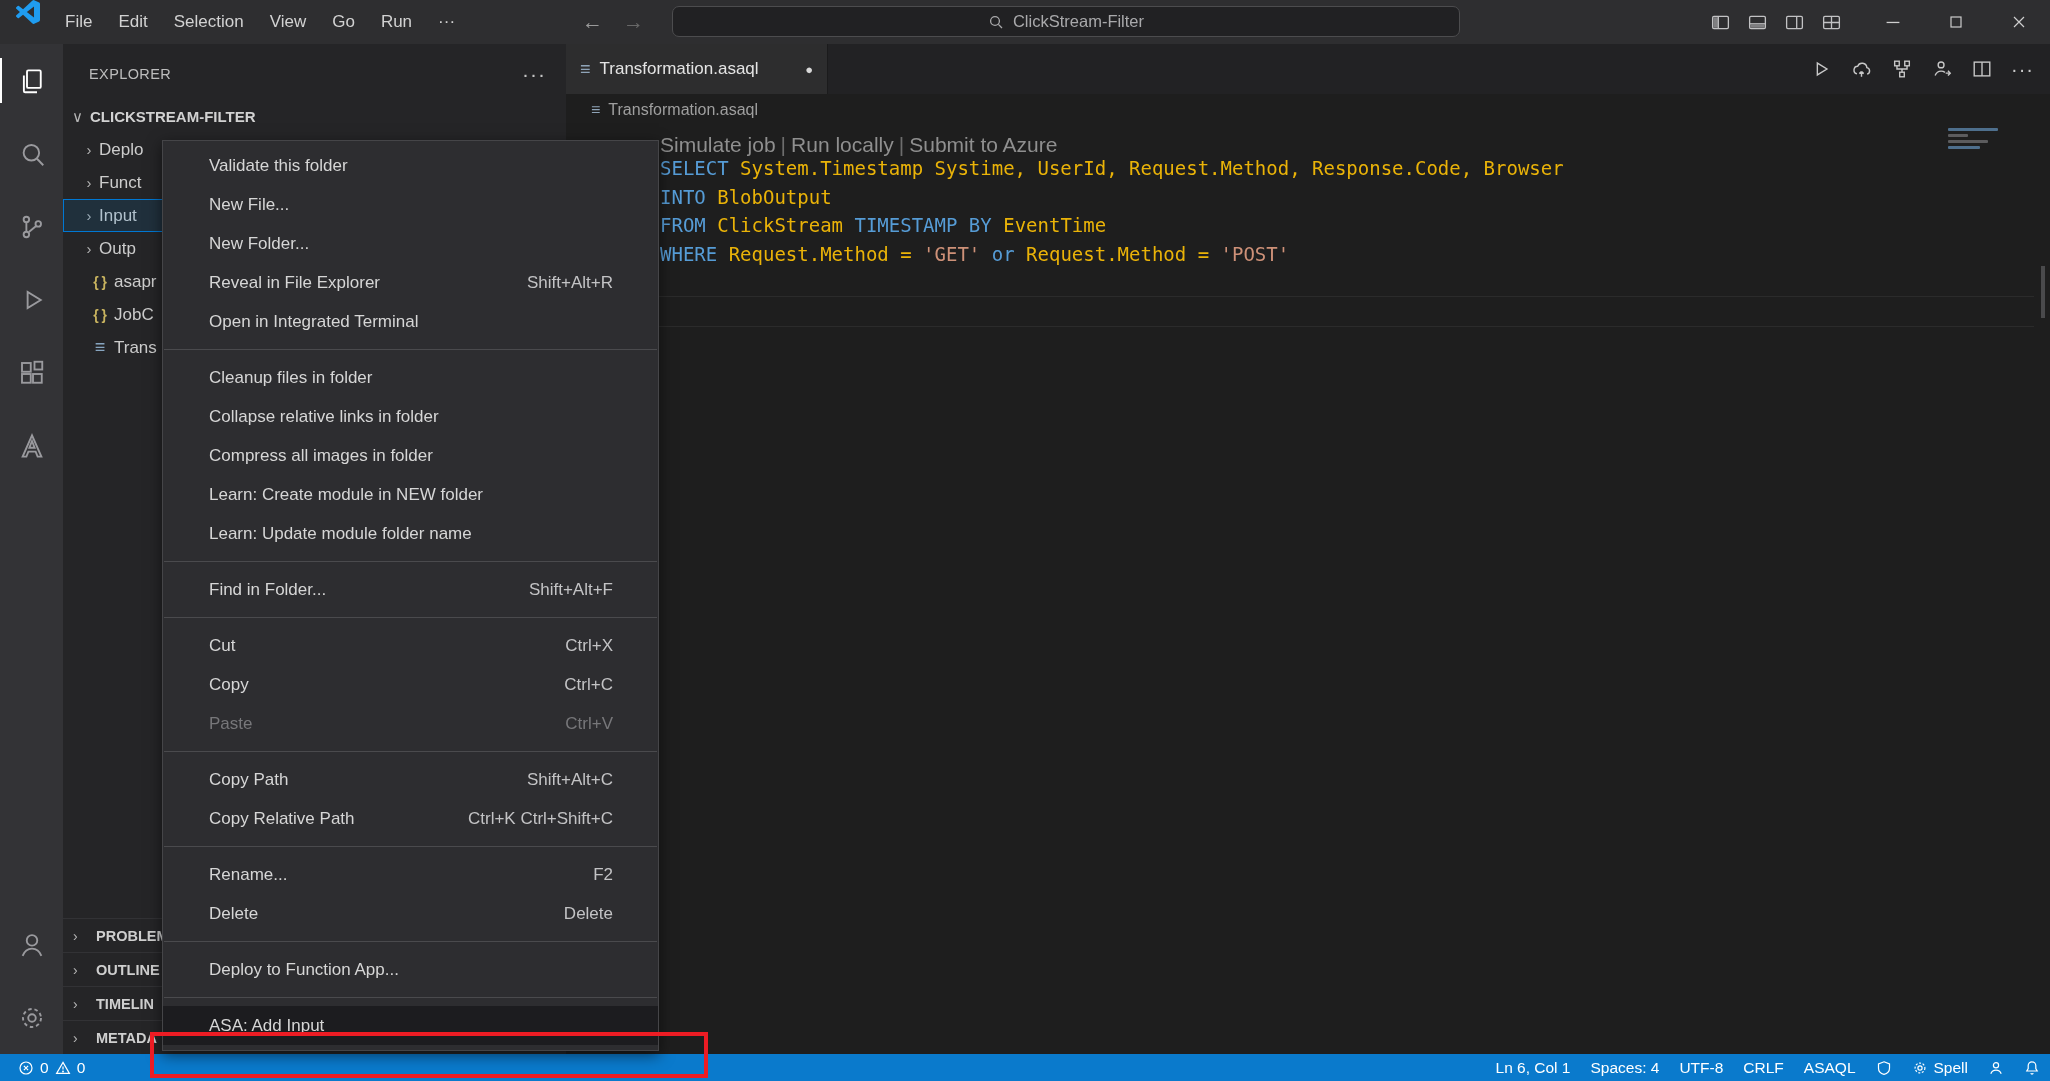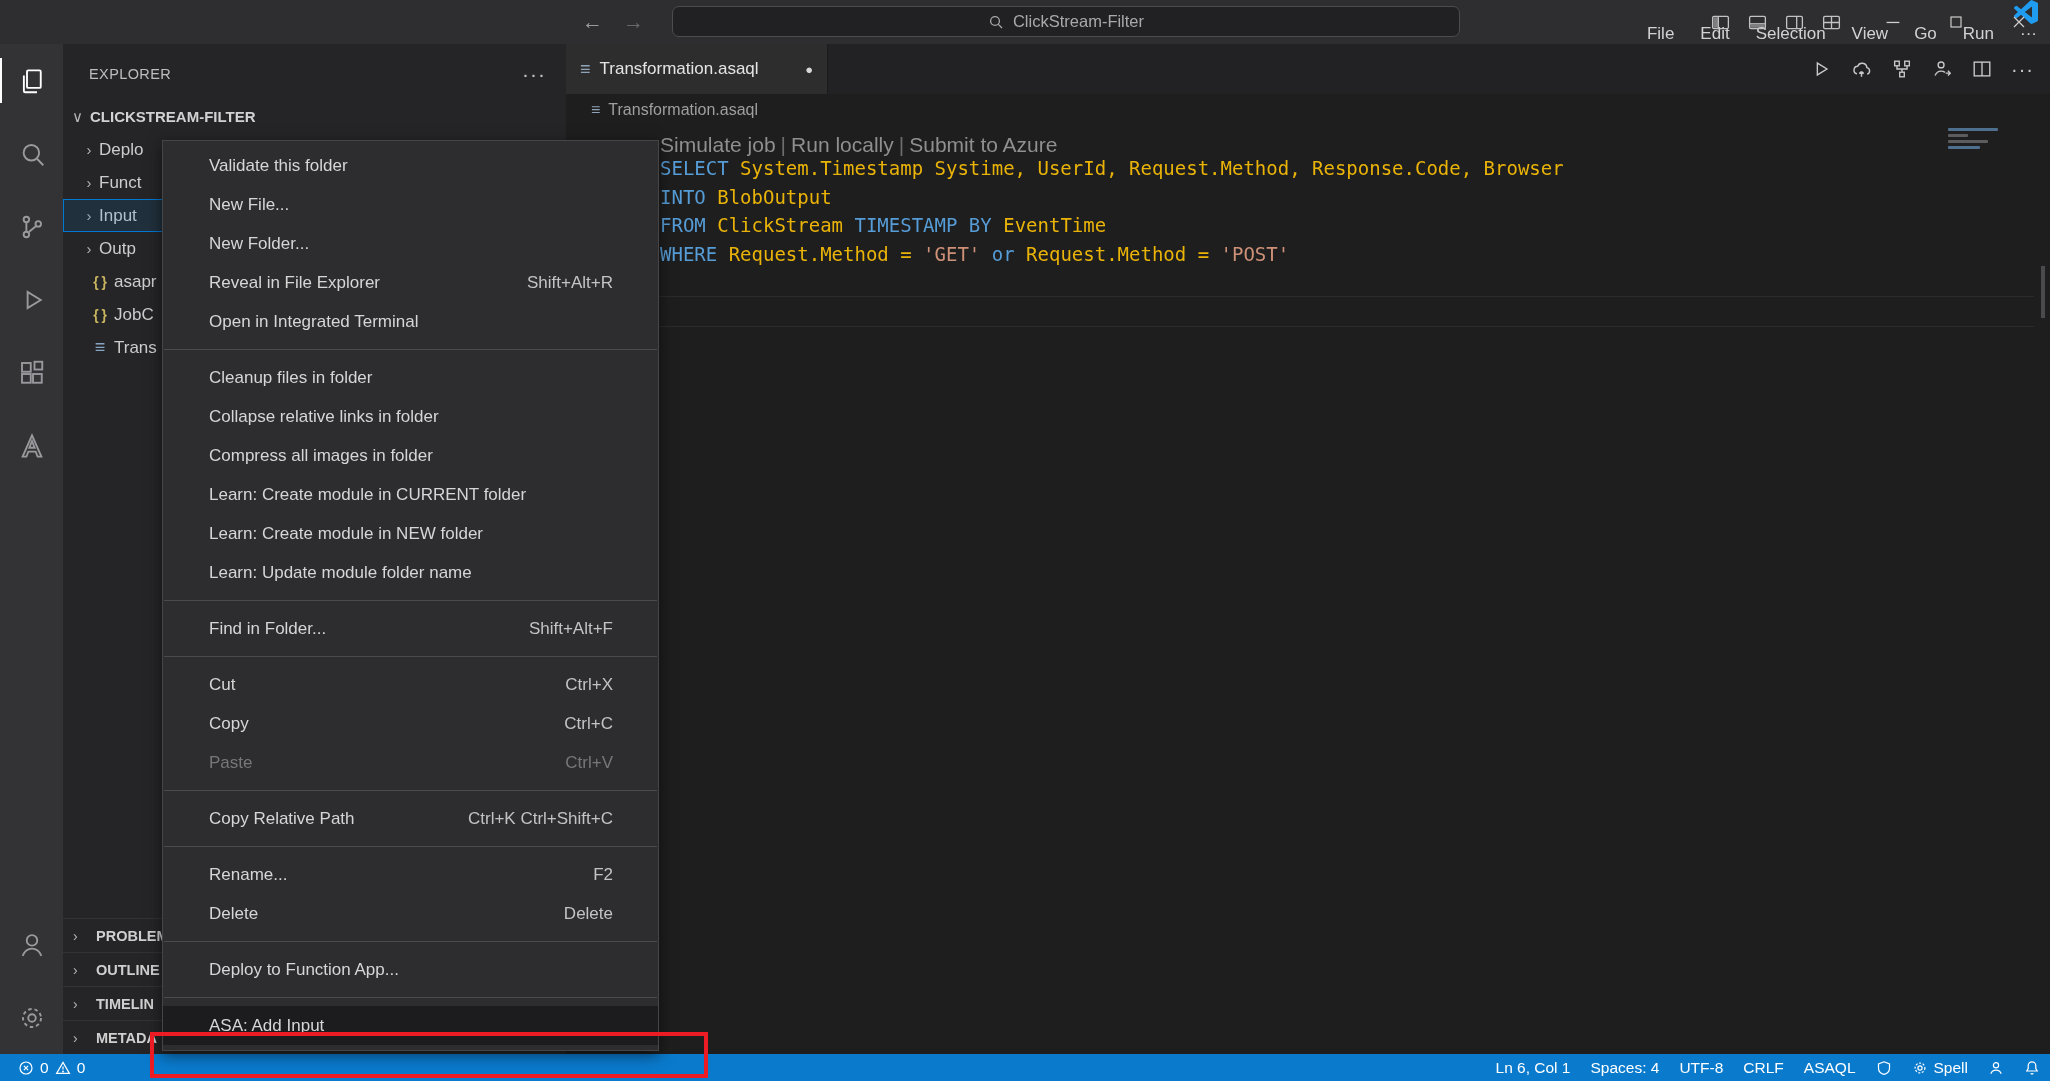"File" .titlebar { align-items: flex-end -> flex-start; flex-direction: column -> none }
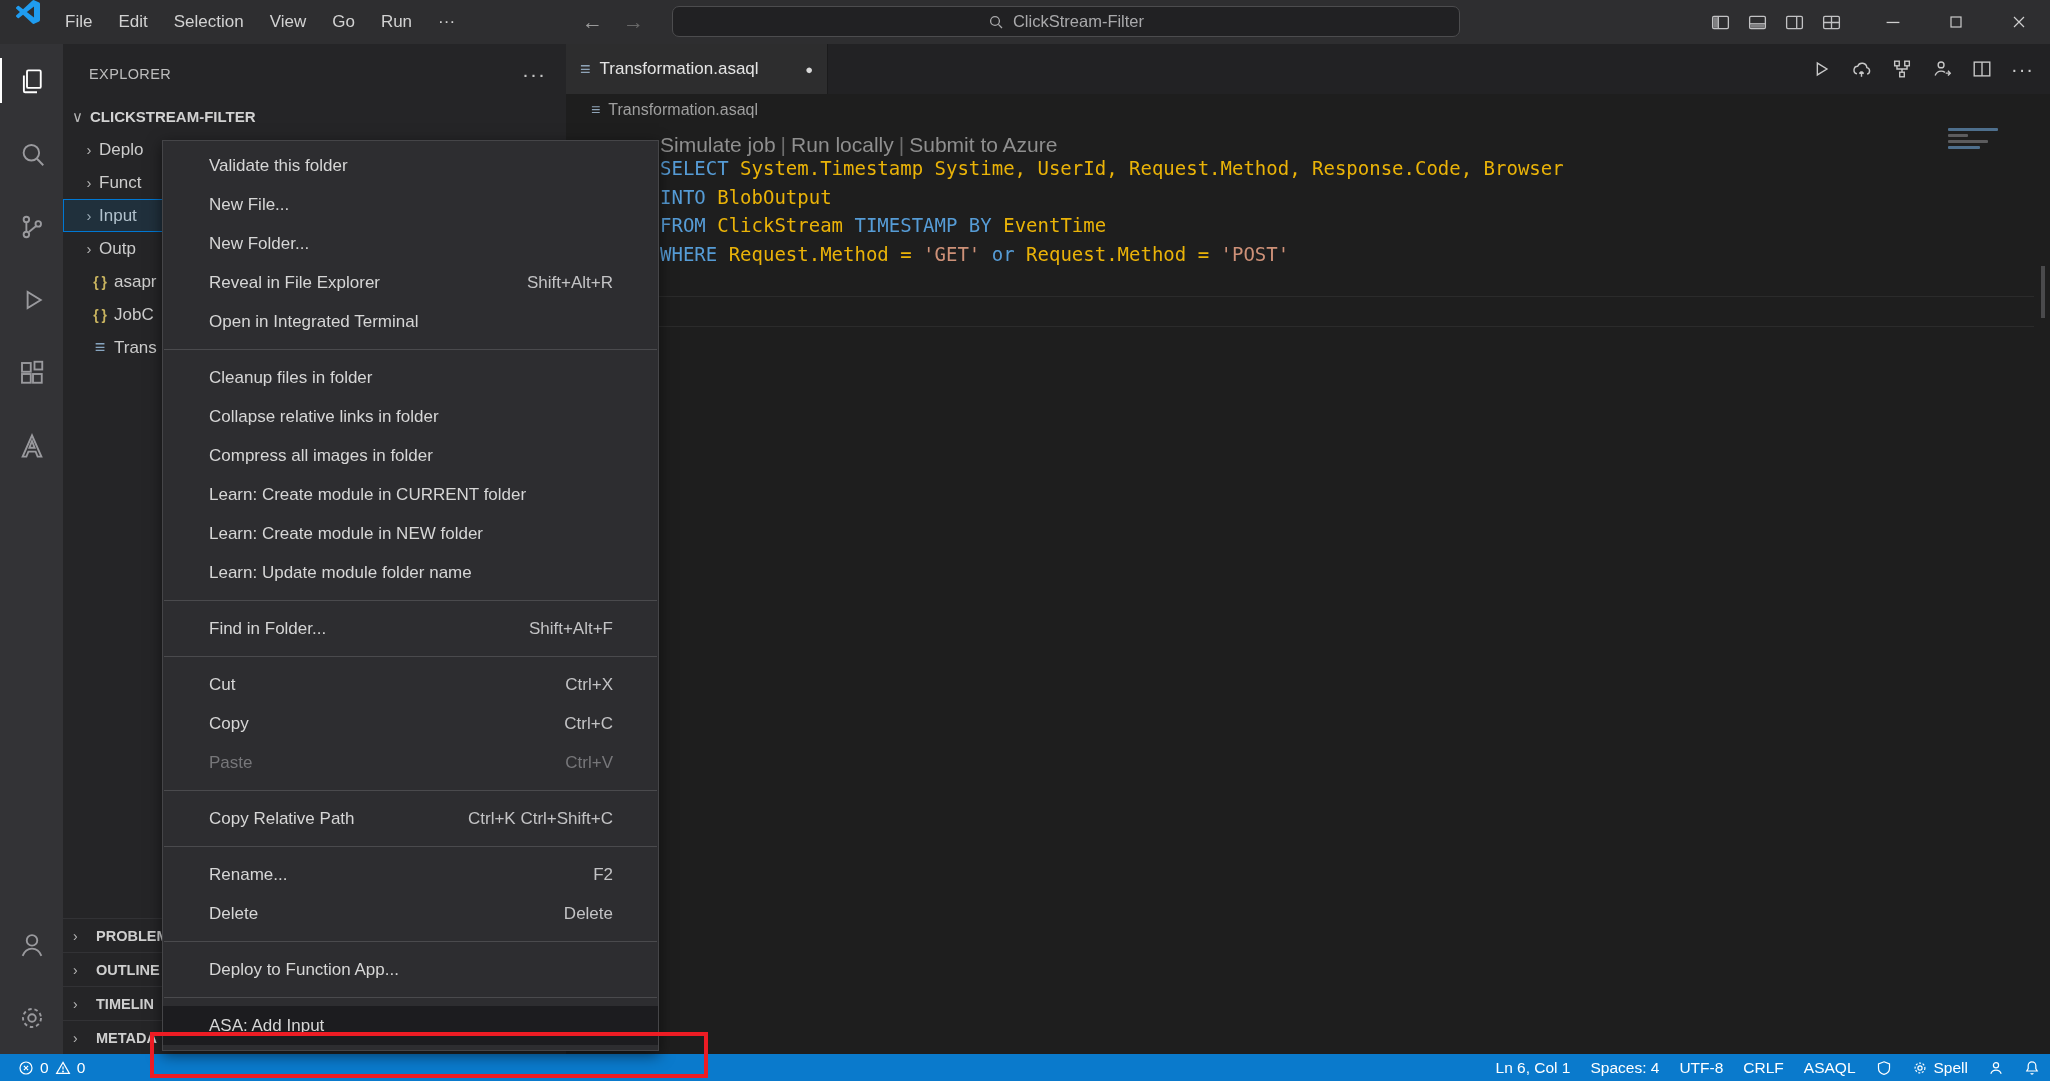"Learn: Create module in CURRENT" div.menu-item { html: <div> <span>Learn: Create module in CURRENT folder</span> </div> -> none }
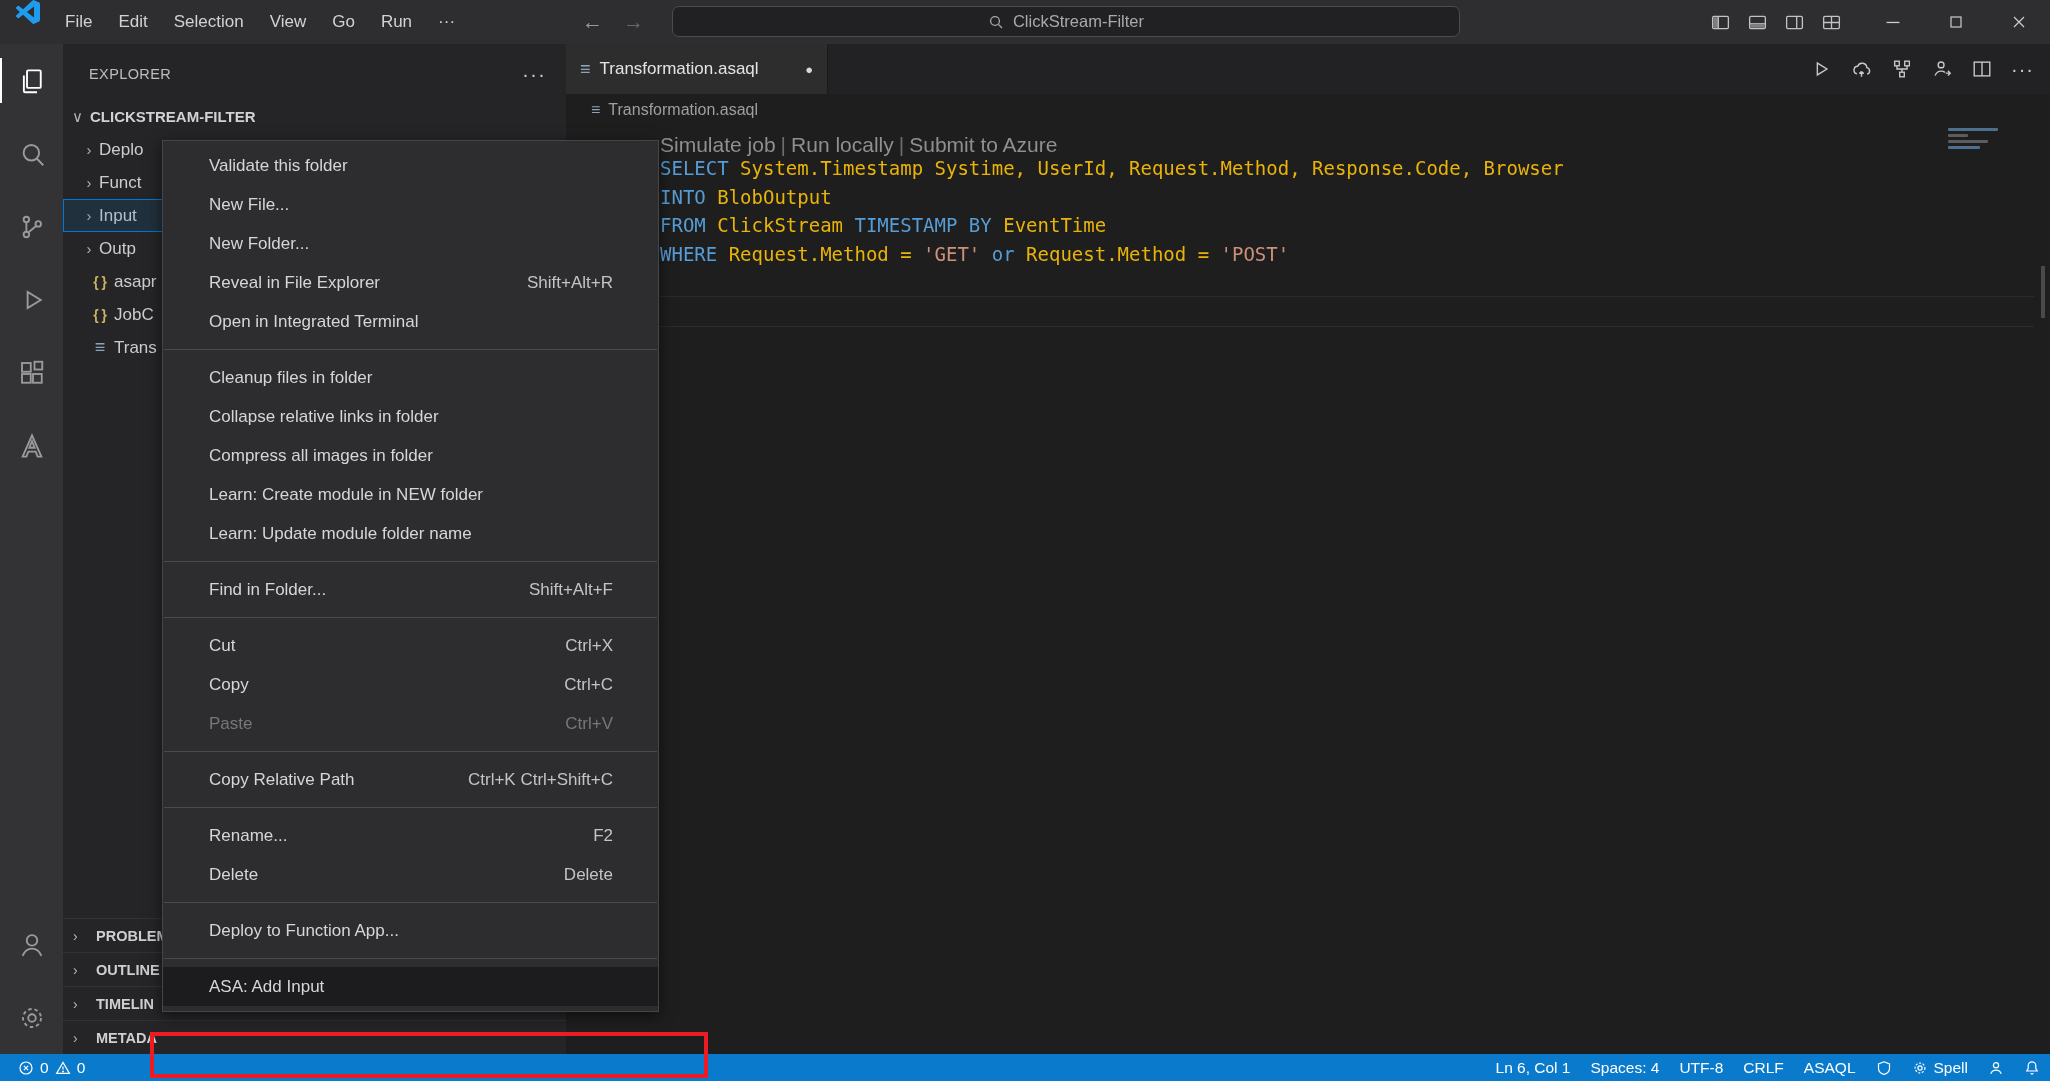"Copy Path" div.menu-item { html: none -> <div> <span>Copy Path</span> <span>Shift+Alt+C</span> </div> }
